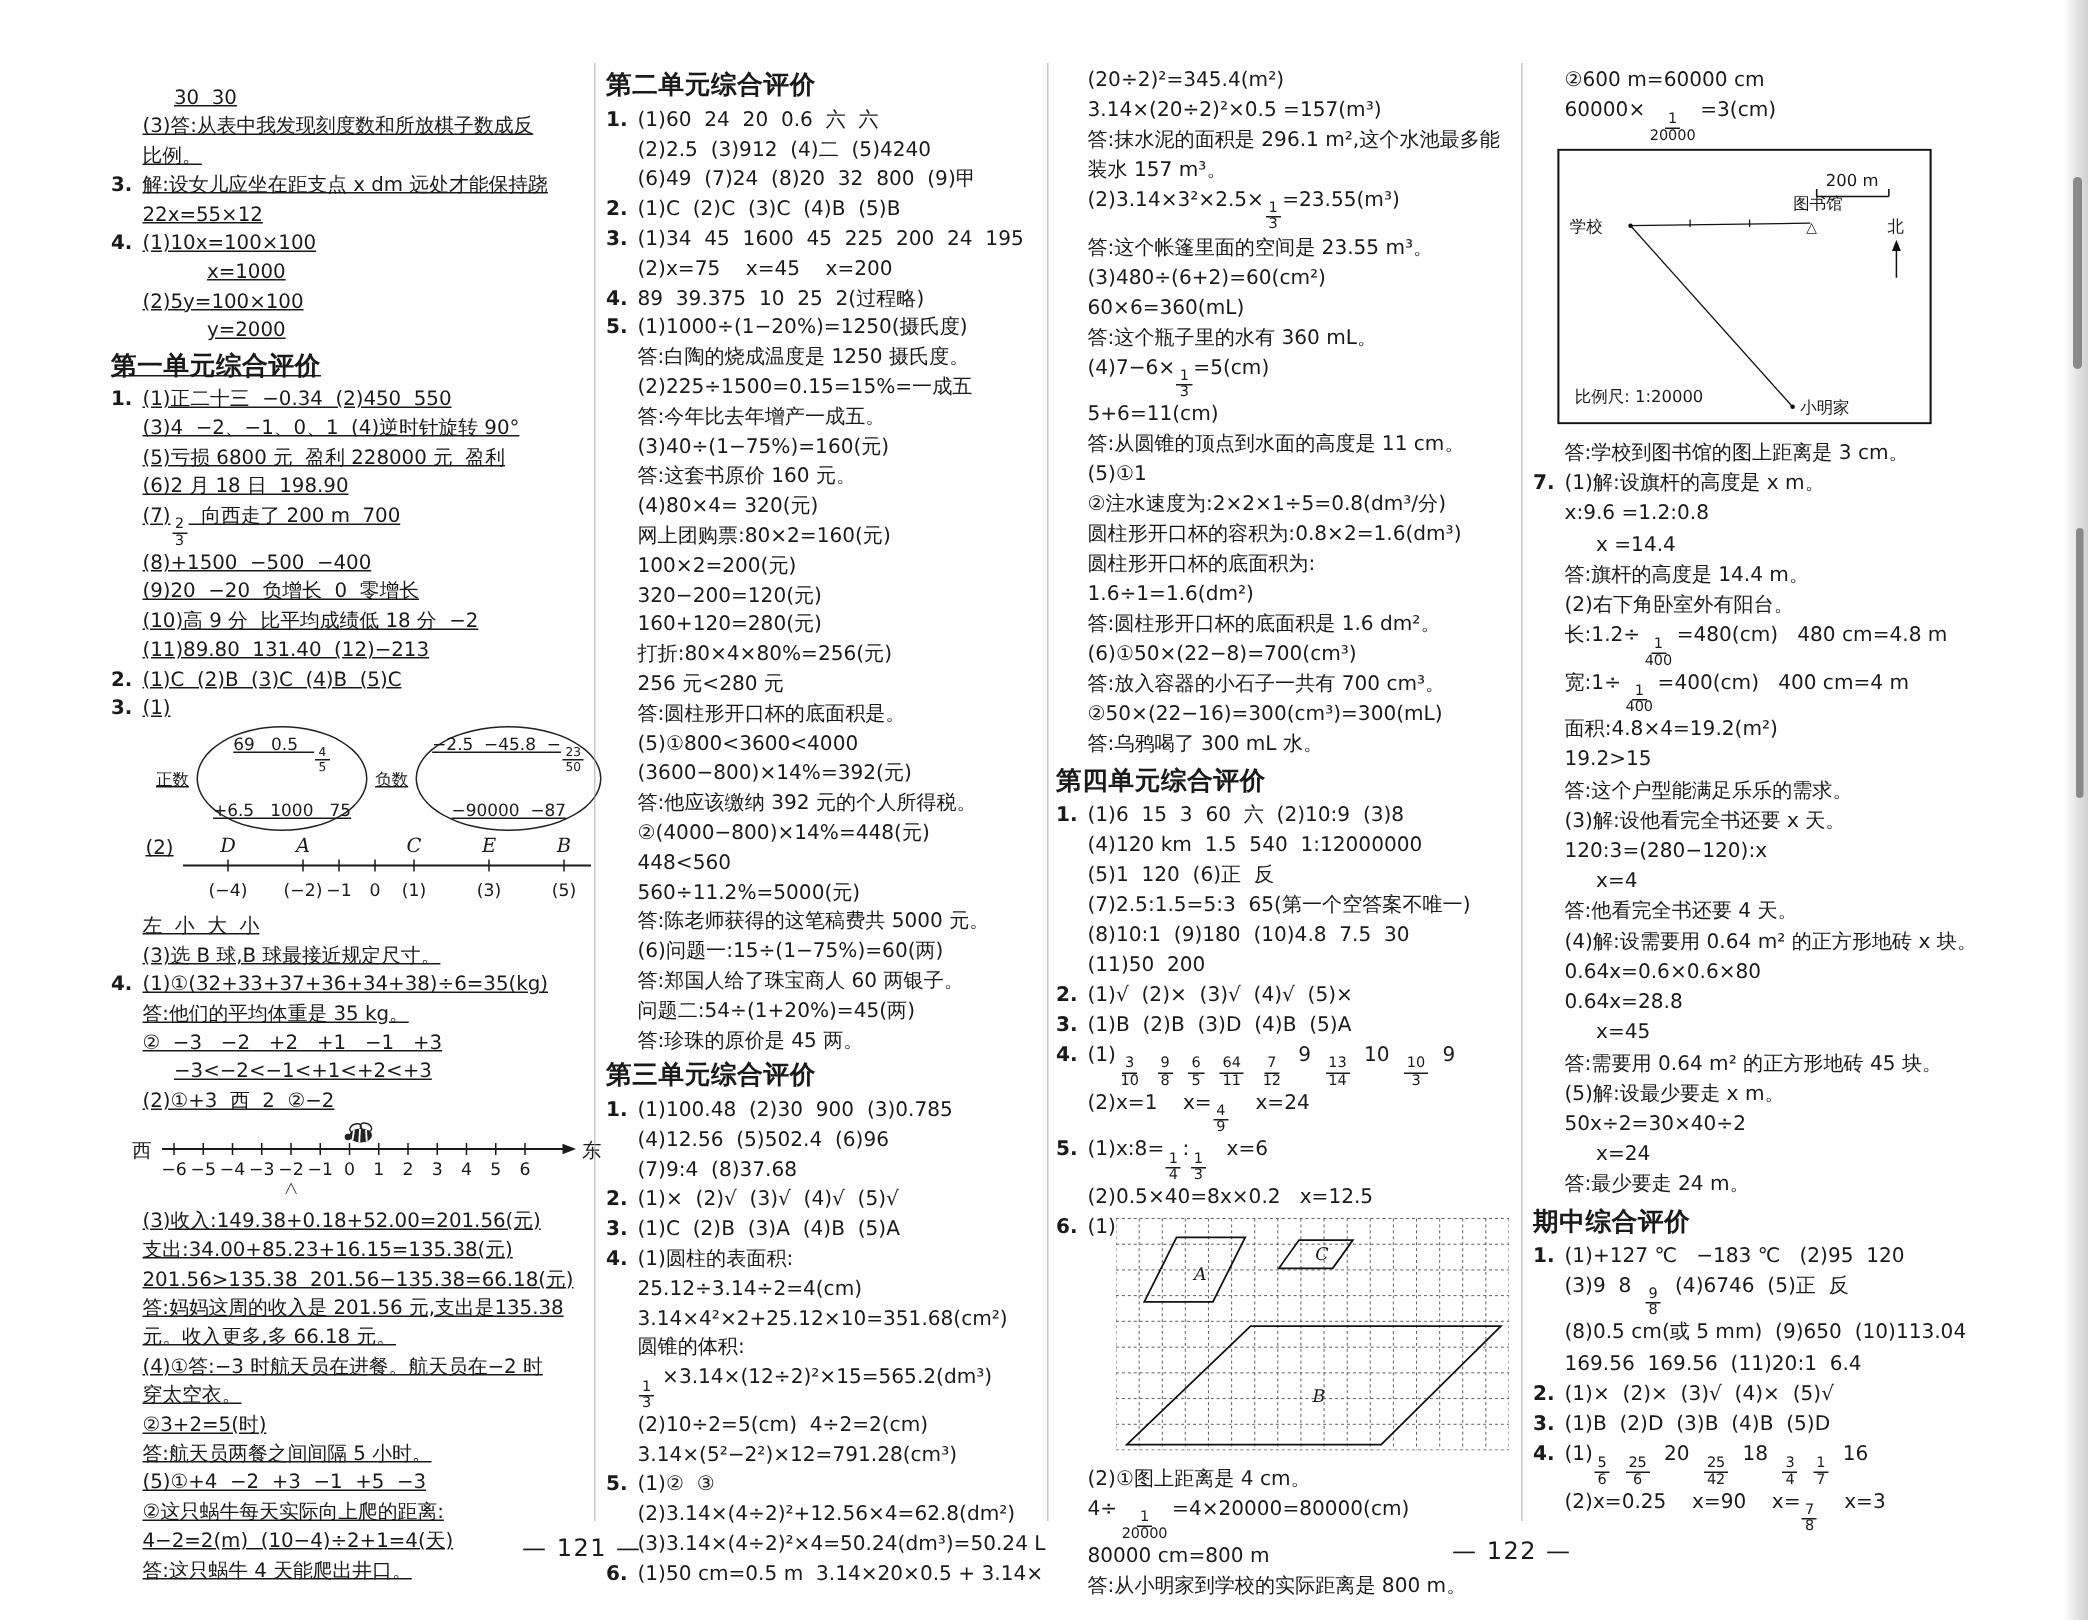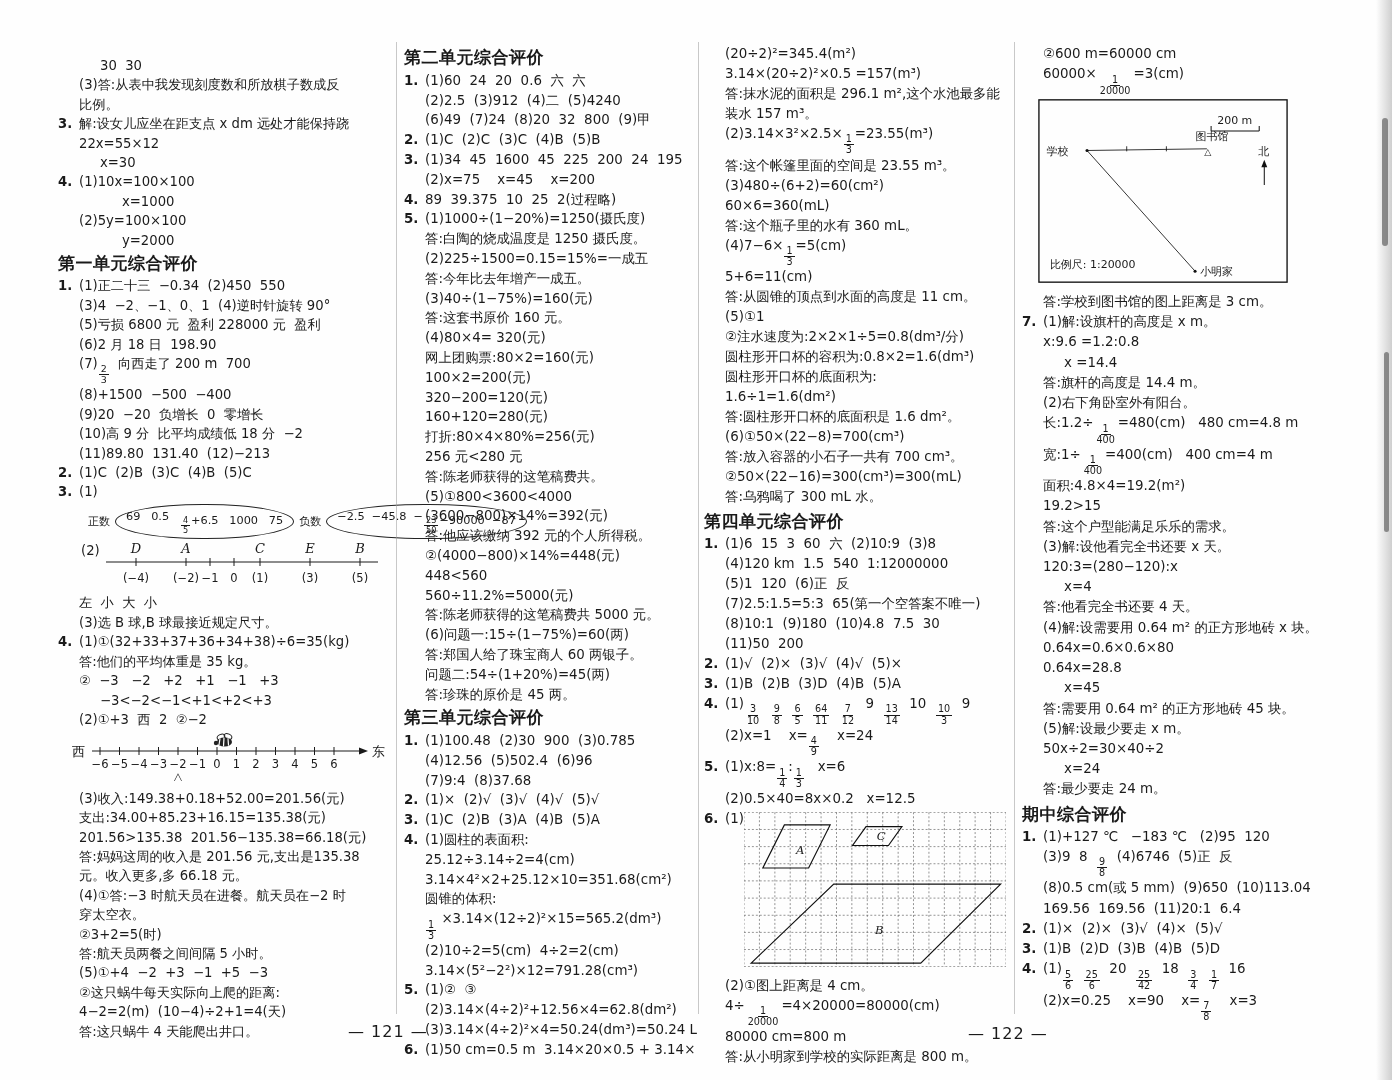"30 30" #col1 { left: 58px -> 74px; text-decoration: none -> underline }
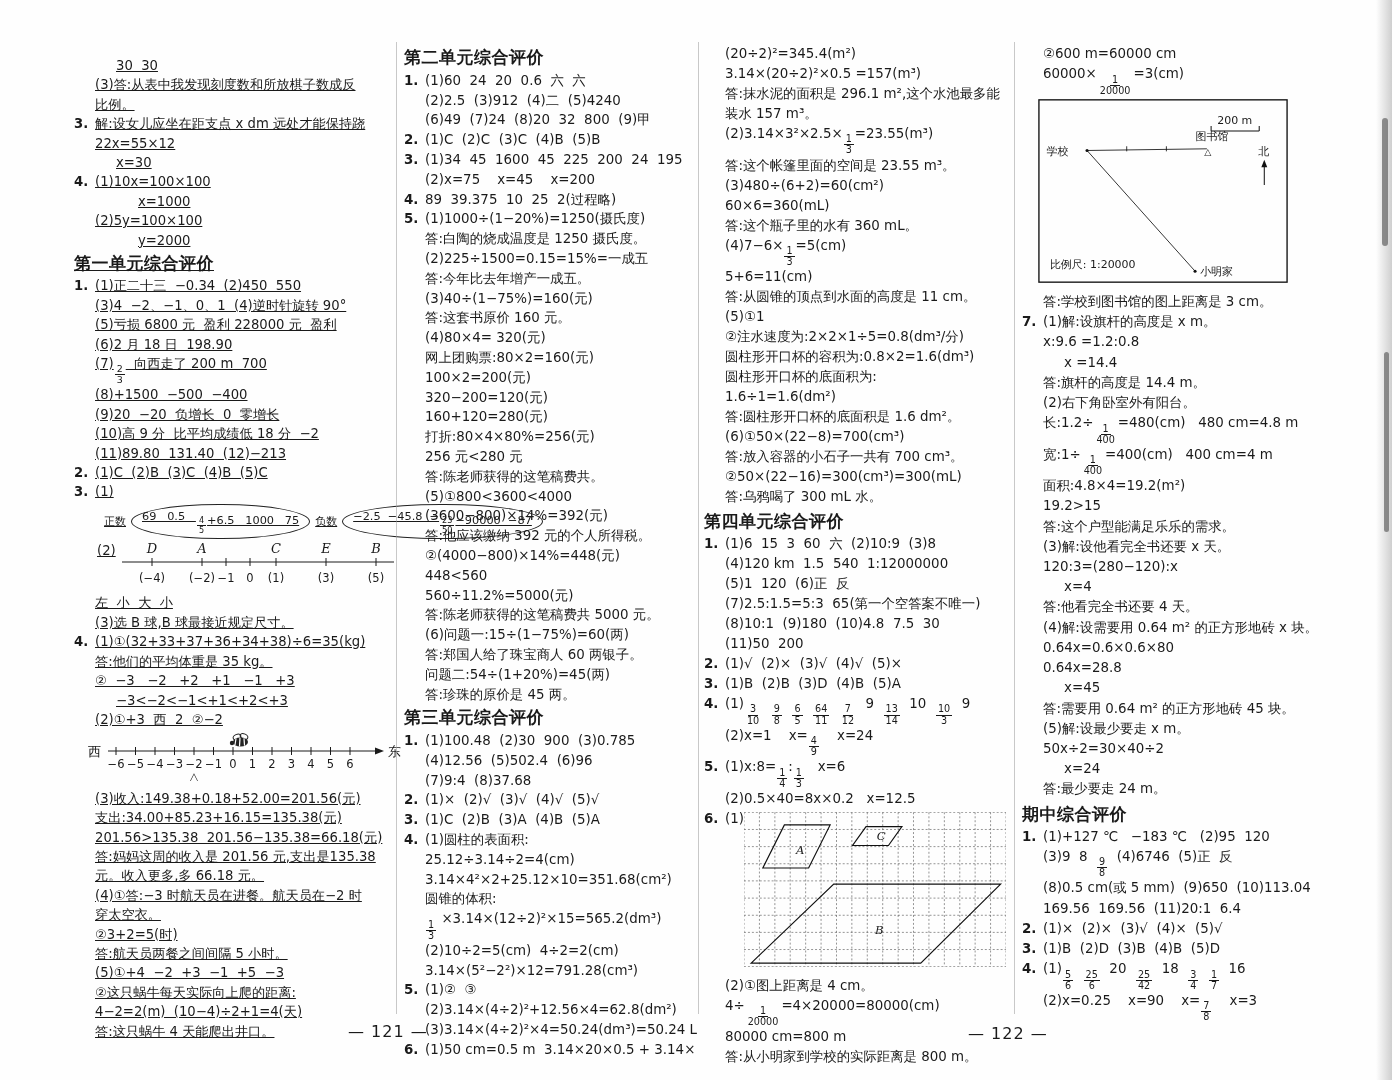"x=30" div.line { html: <div>x=30</div> -> none }
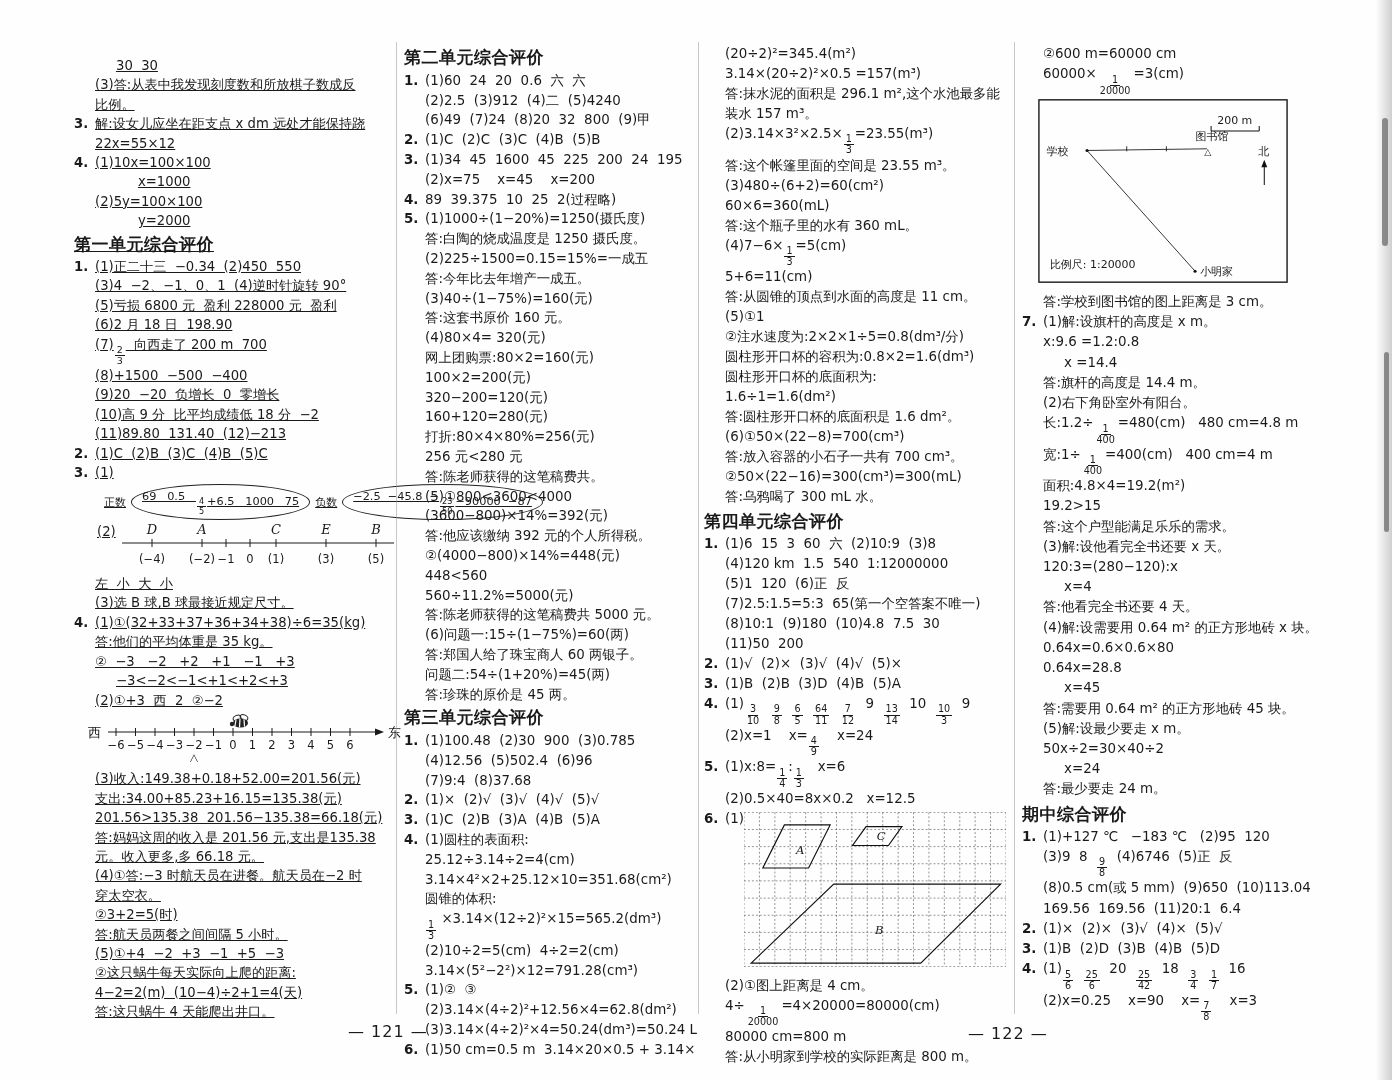"答:陈老师获得的这笔稿费共。" div.line { text: :陈老师获得的这笔稿费共 -> :圆柱形开口杯的底面积是 }
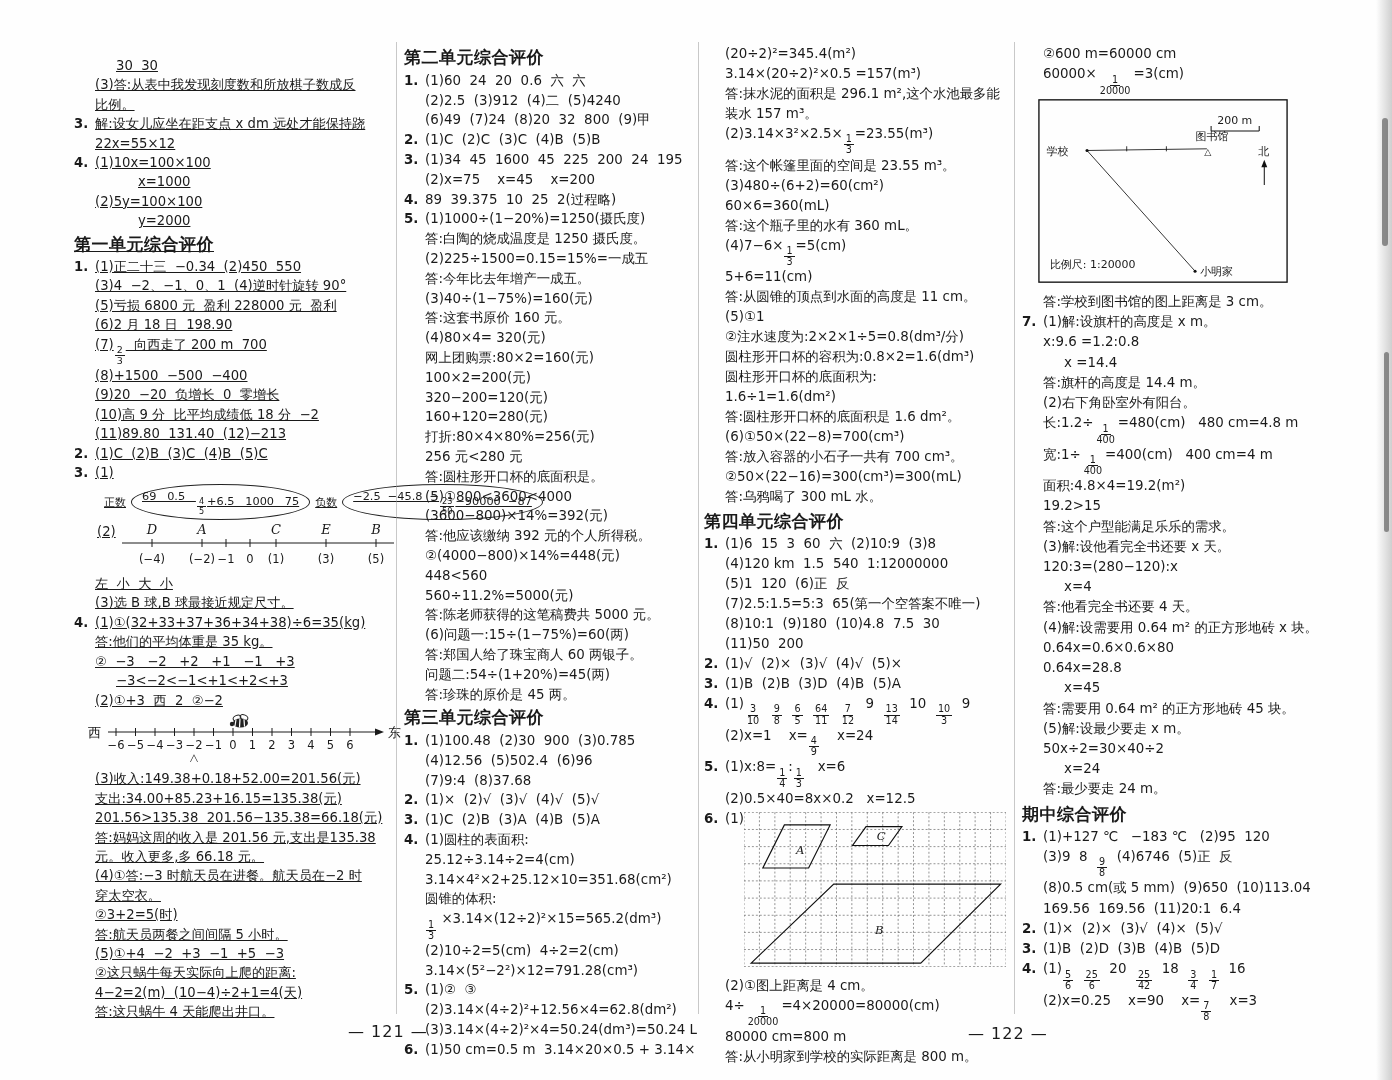"69 0.5" .oval { flex-direction: row -> column; gap: none -> 18px }
